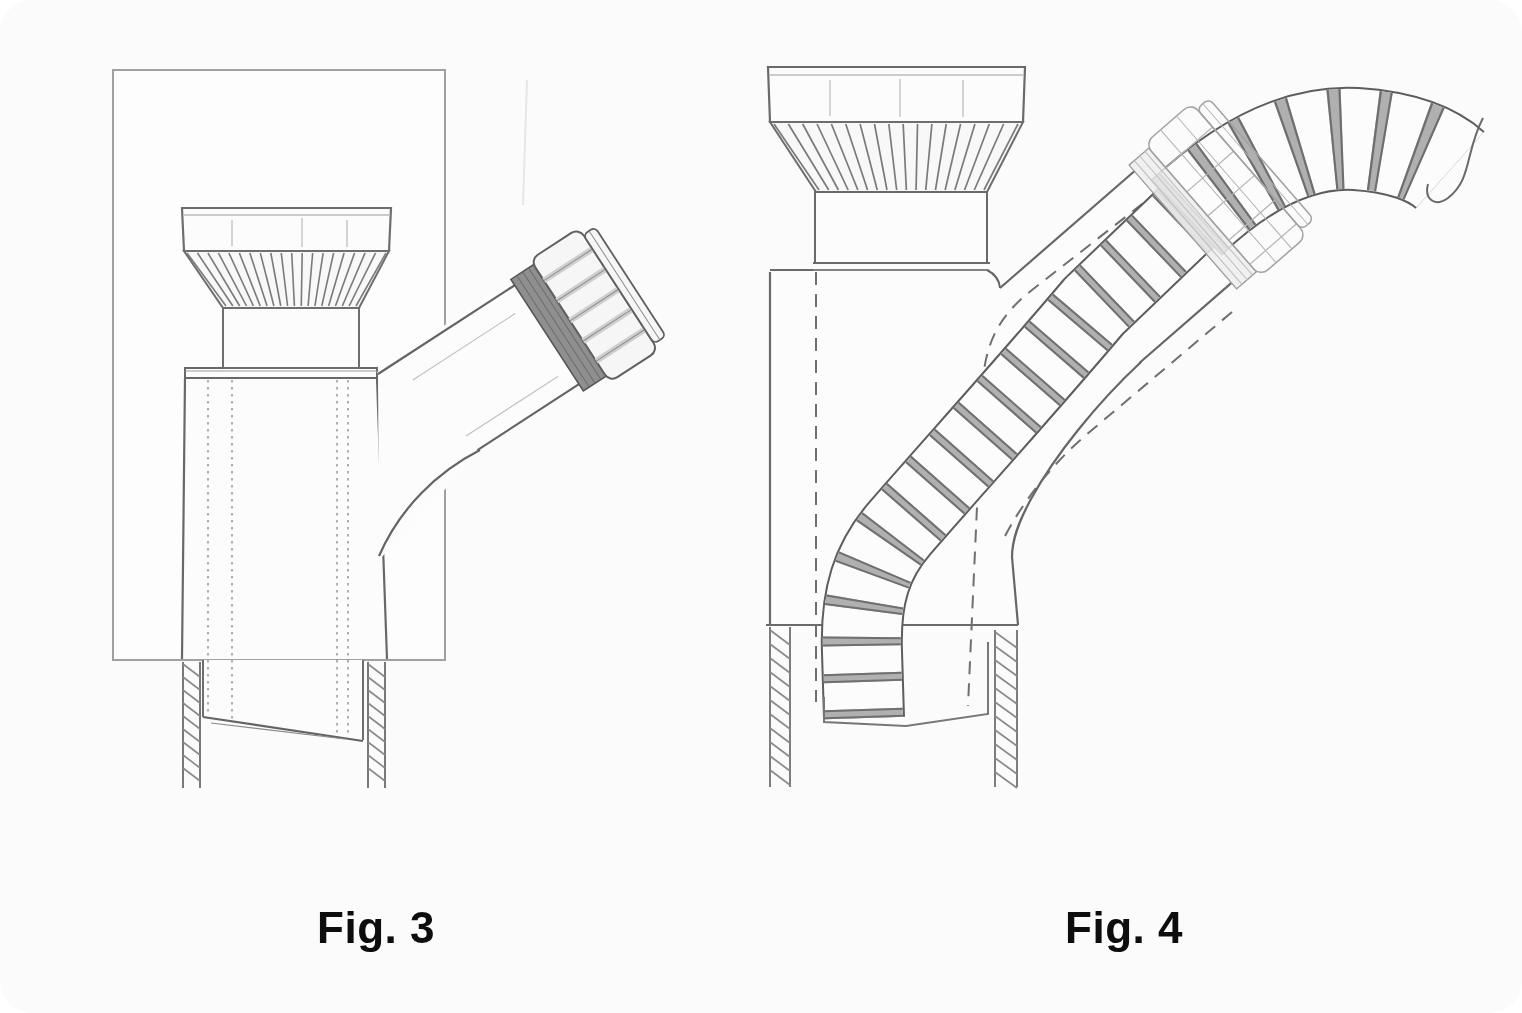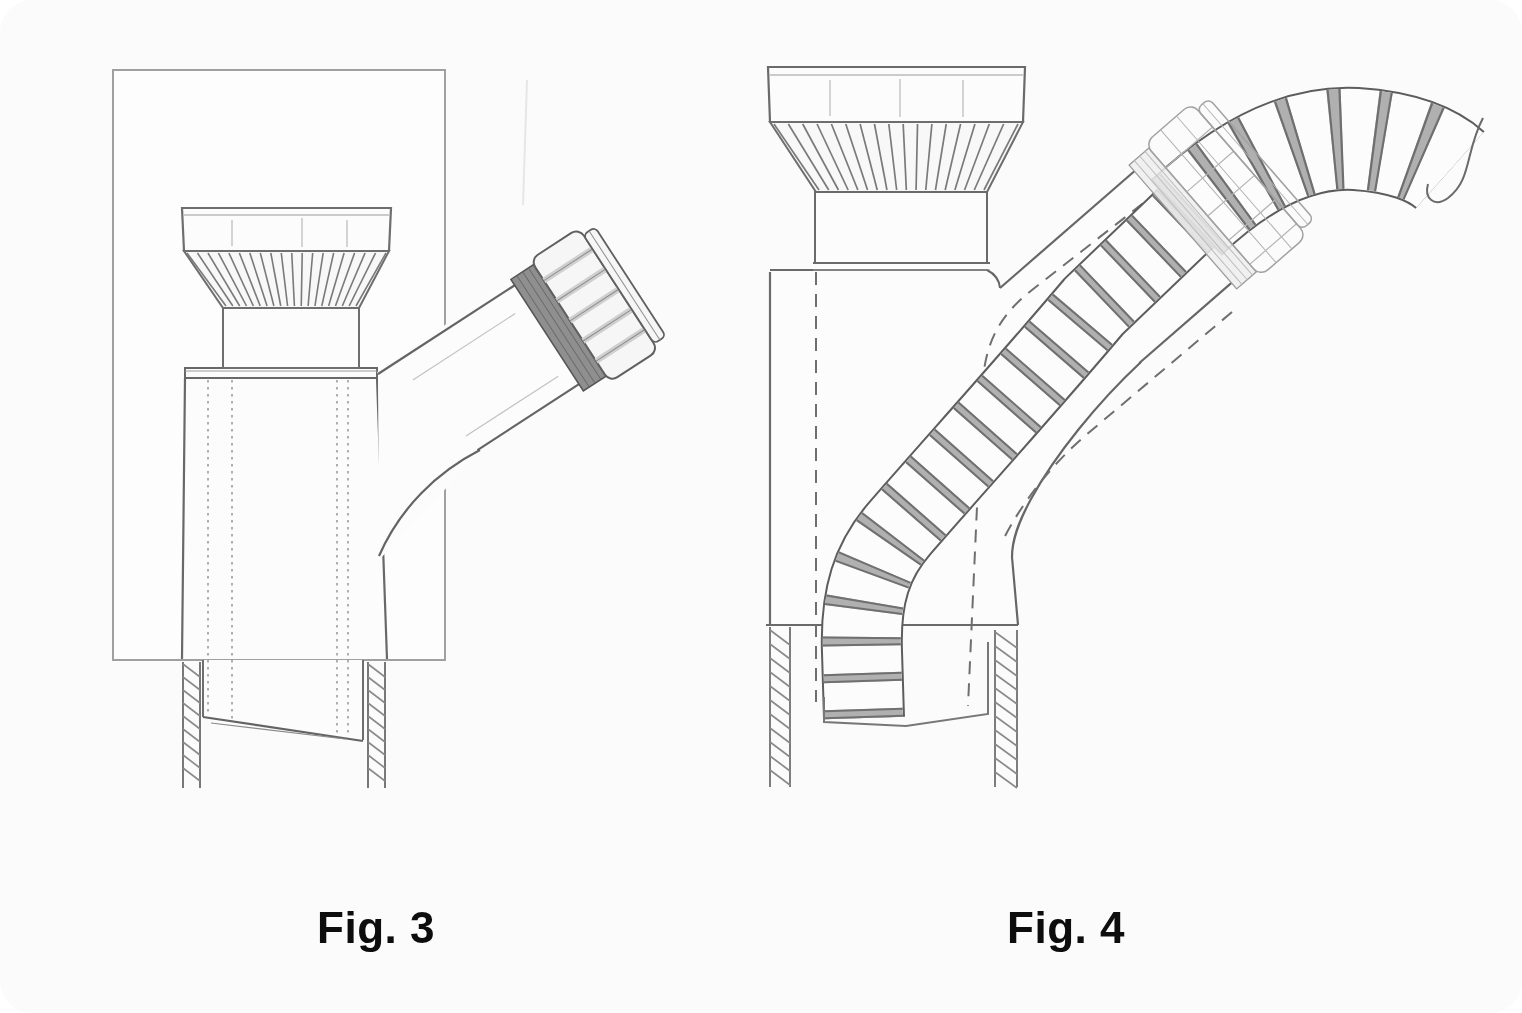"Fig. 4" #caption-fig4 { left: 956px -> 1014px }
